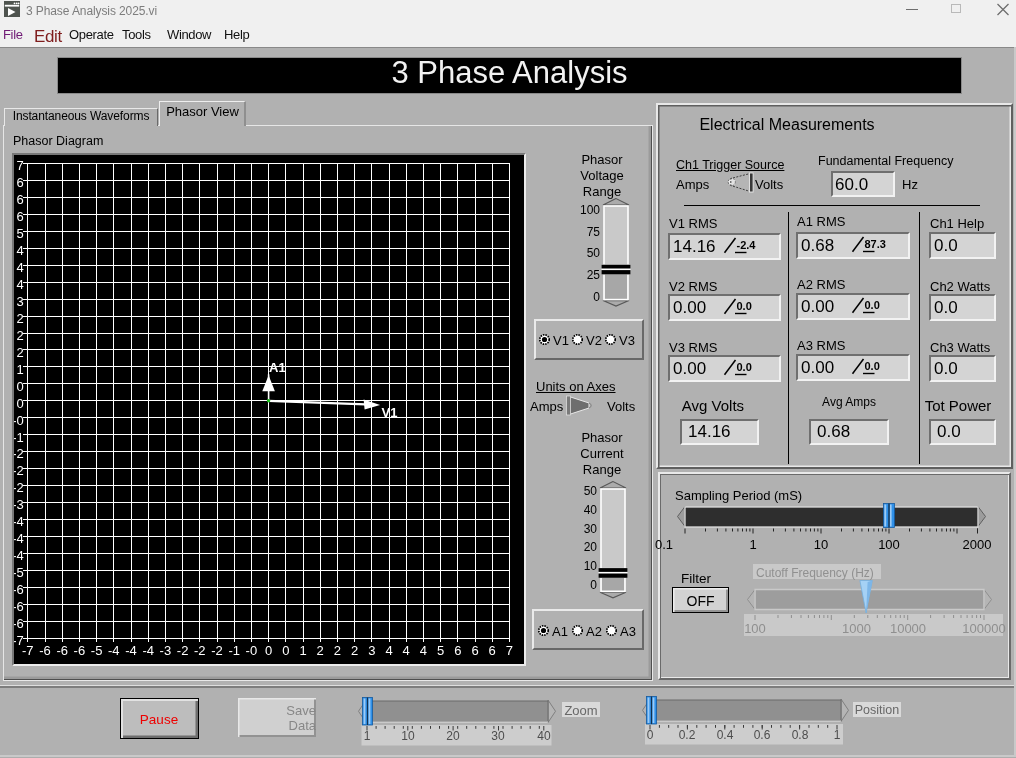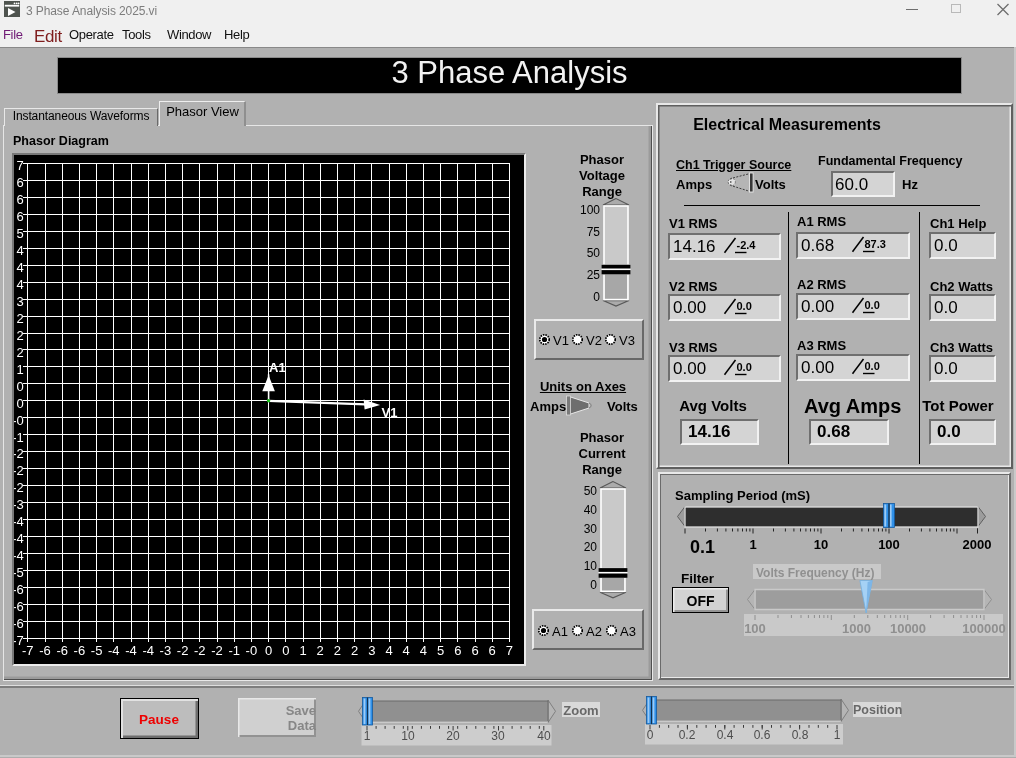"Electrical Measurements" .b { font-weight: bold -> normal }
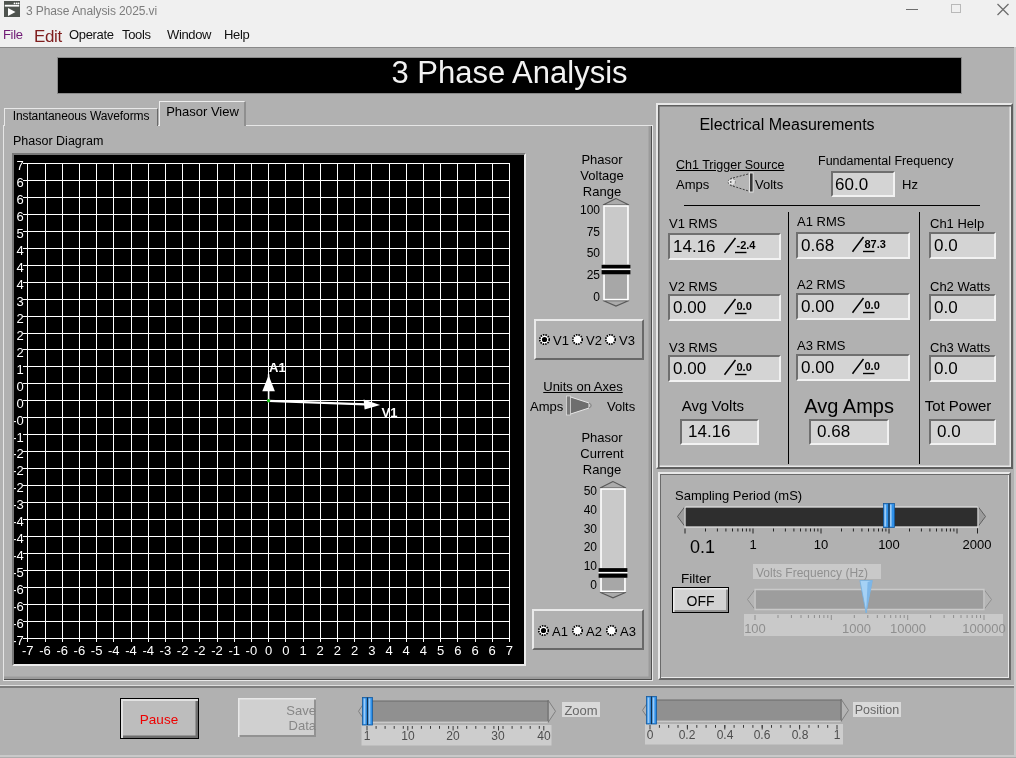"Units on Axes" div.a { text-align: center -> left }
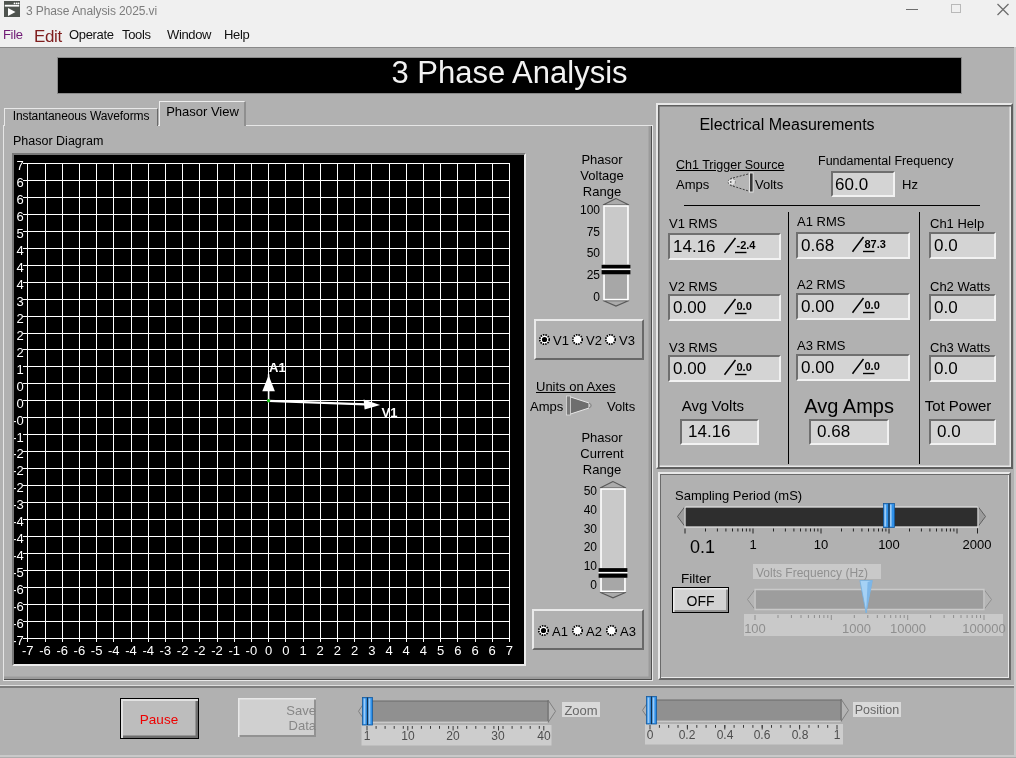"Avg Amps" div.a { font-size: 20px -> 12px; text-align: right -> center }
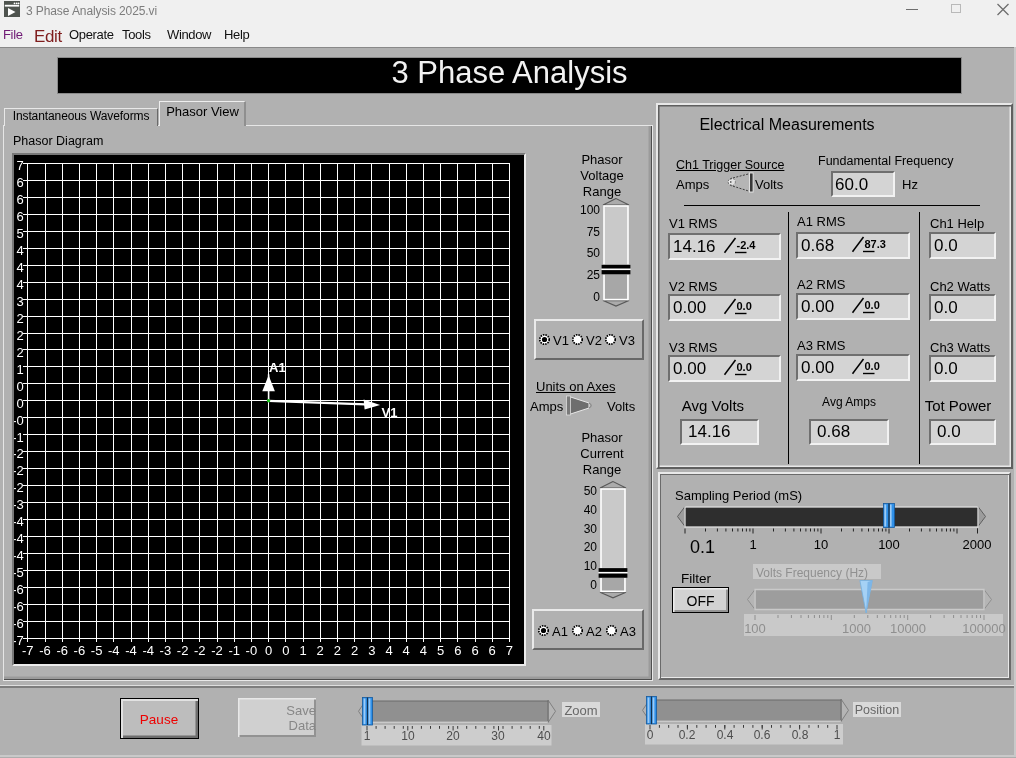"0.1" div.a { font-size: 18px -> 13px; text-align: right -> left }
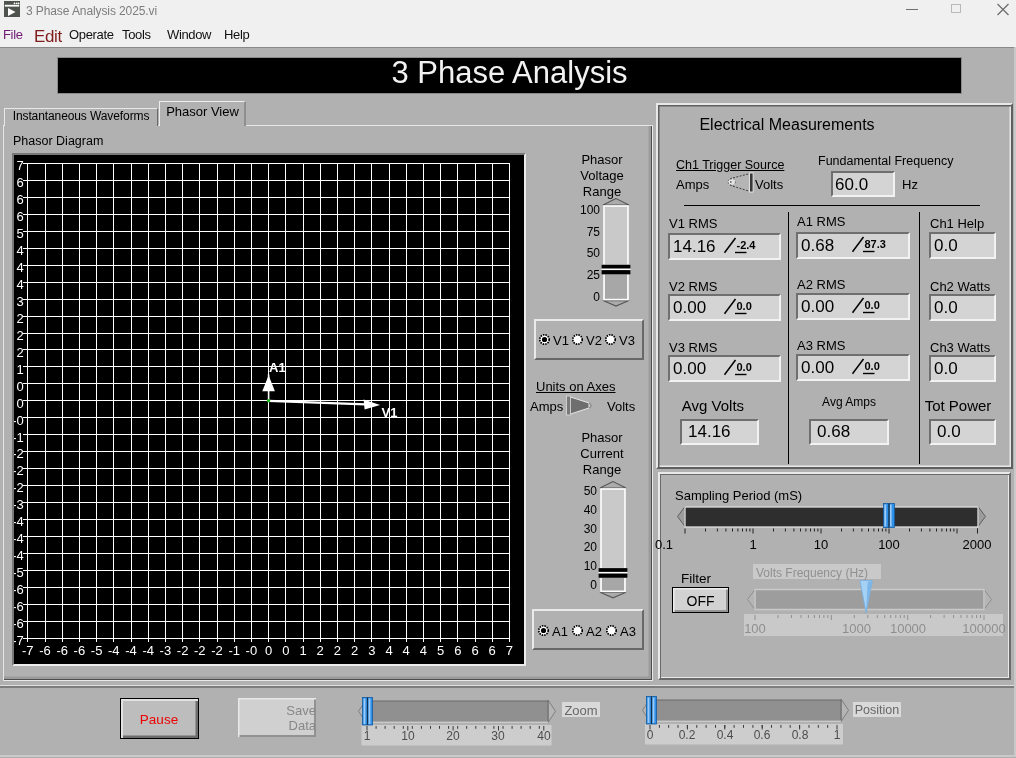"Volts Frequency (Hz)" div.a { text: Volts -> Cutoff }
